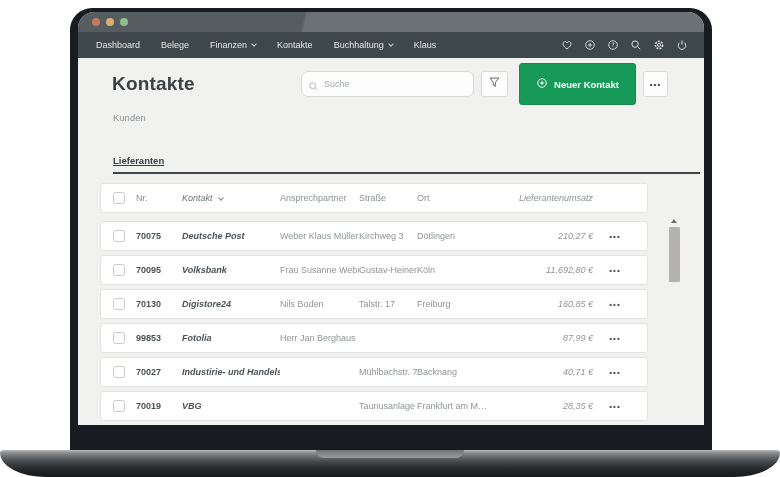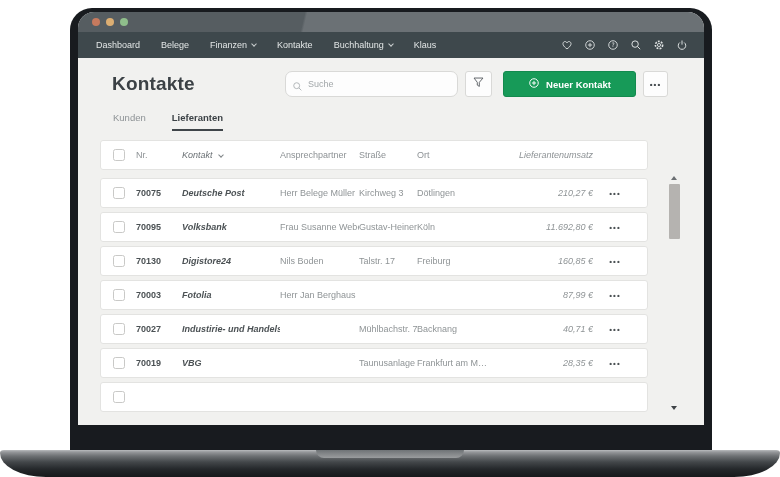"Neuer Kontakt" .new-btn { height: 26px -> 42px; padding: 0 24px -> 0 16px }
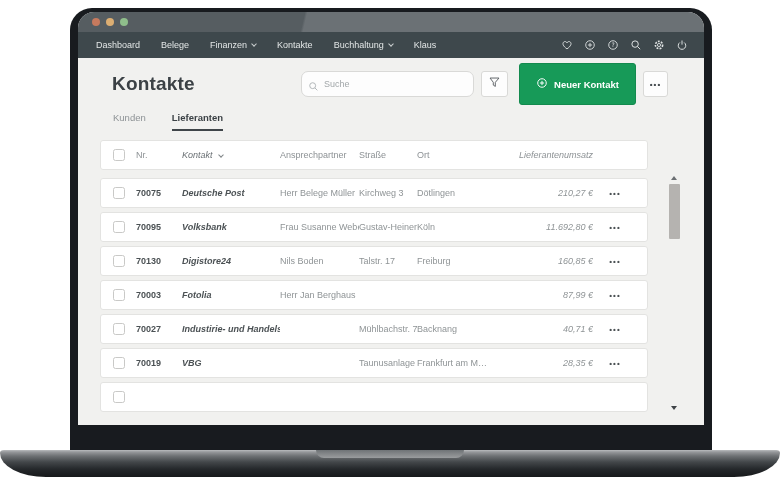"Kunden" .tabs { flex-direction: none -> column }
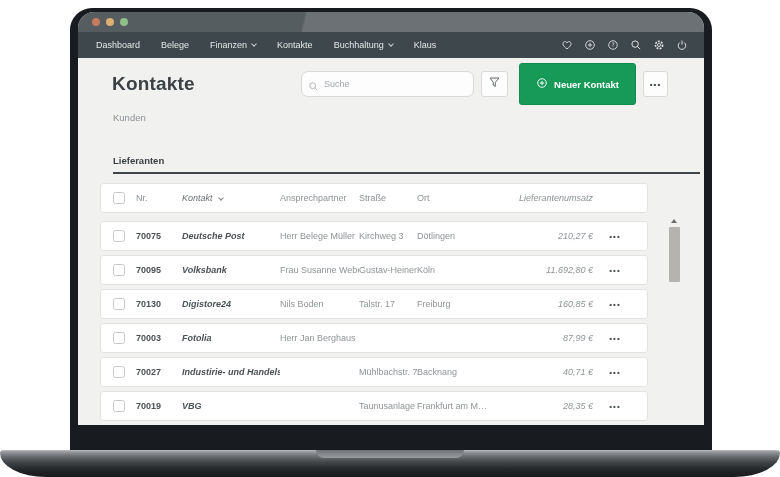"Lieferanten" .tab.active { text-decoration: none -> underline }
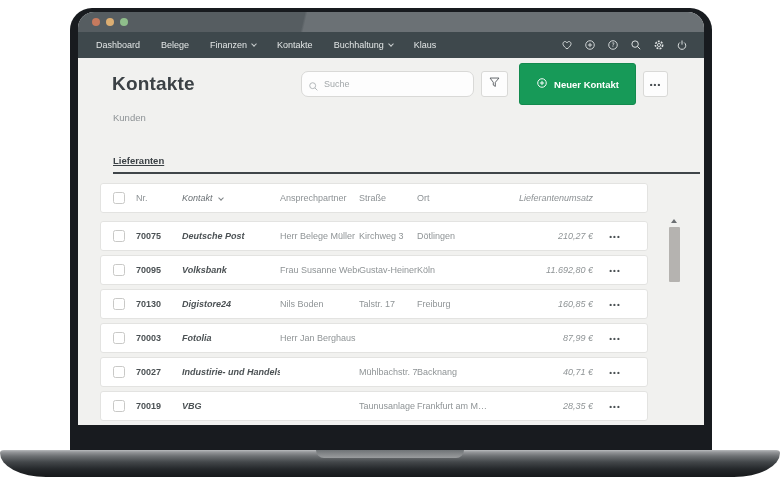"Herr Belege Müller" span.c { text: Herr Belege -> Weber Klaus }
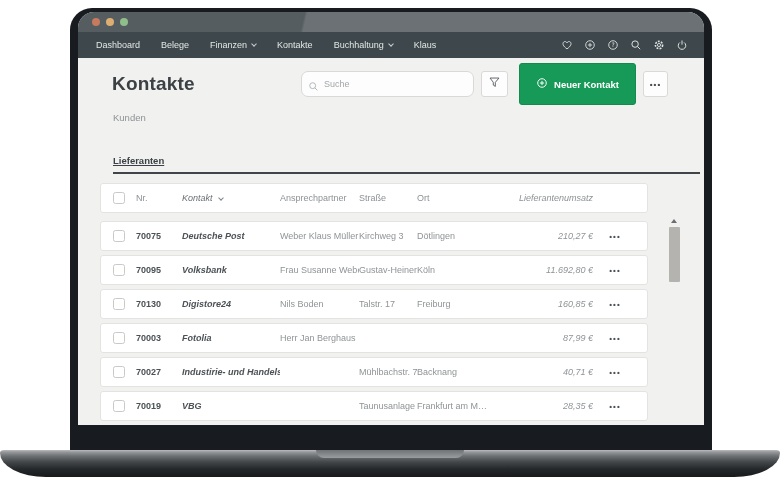"70003" span.c { text: 70003 -> 99853 }
